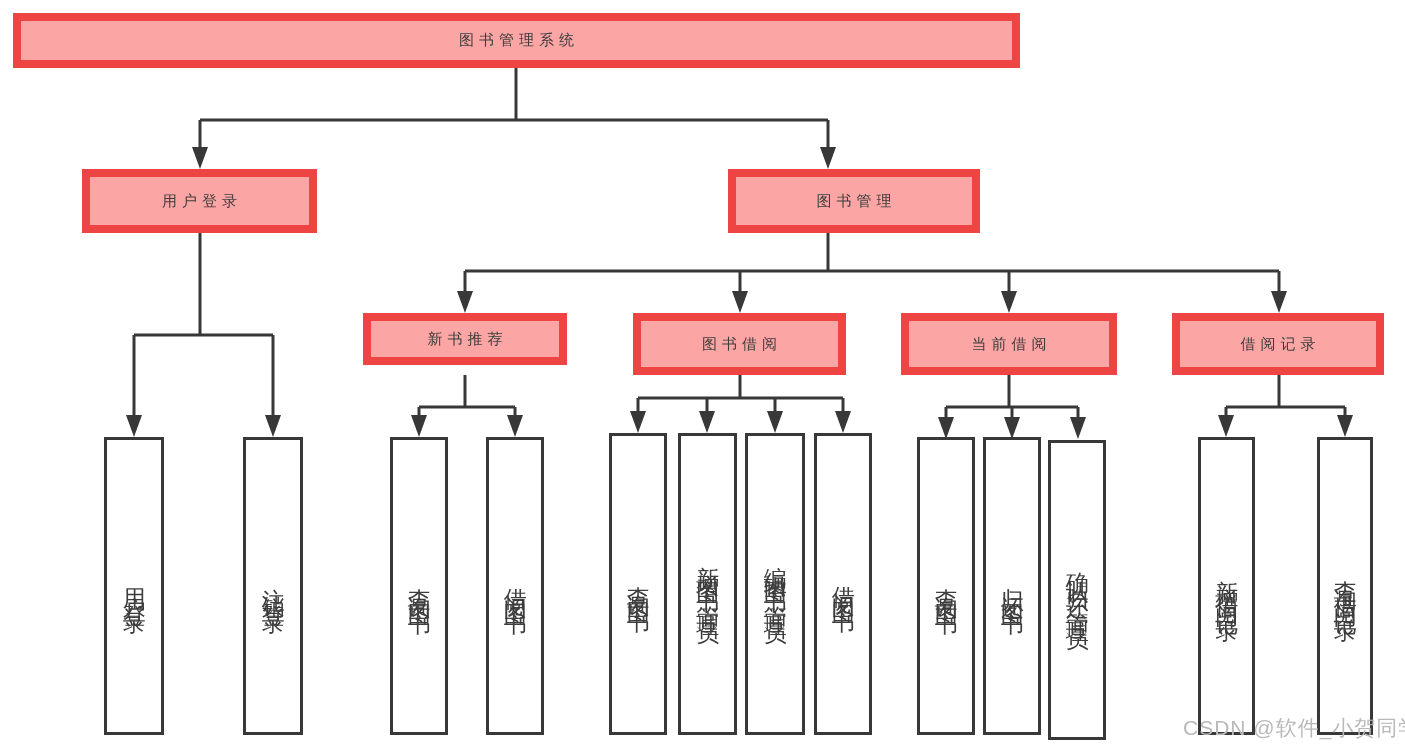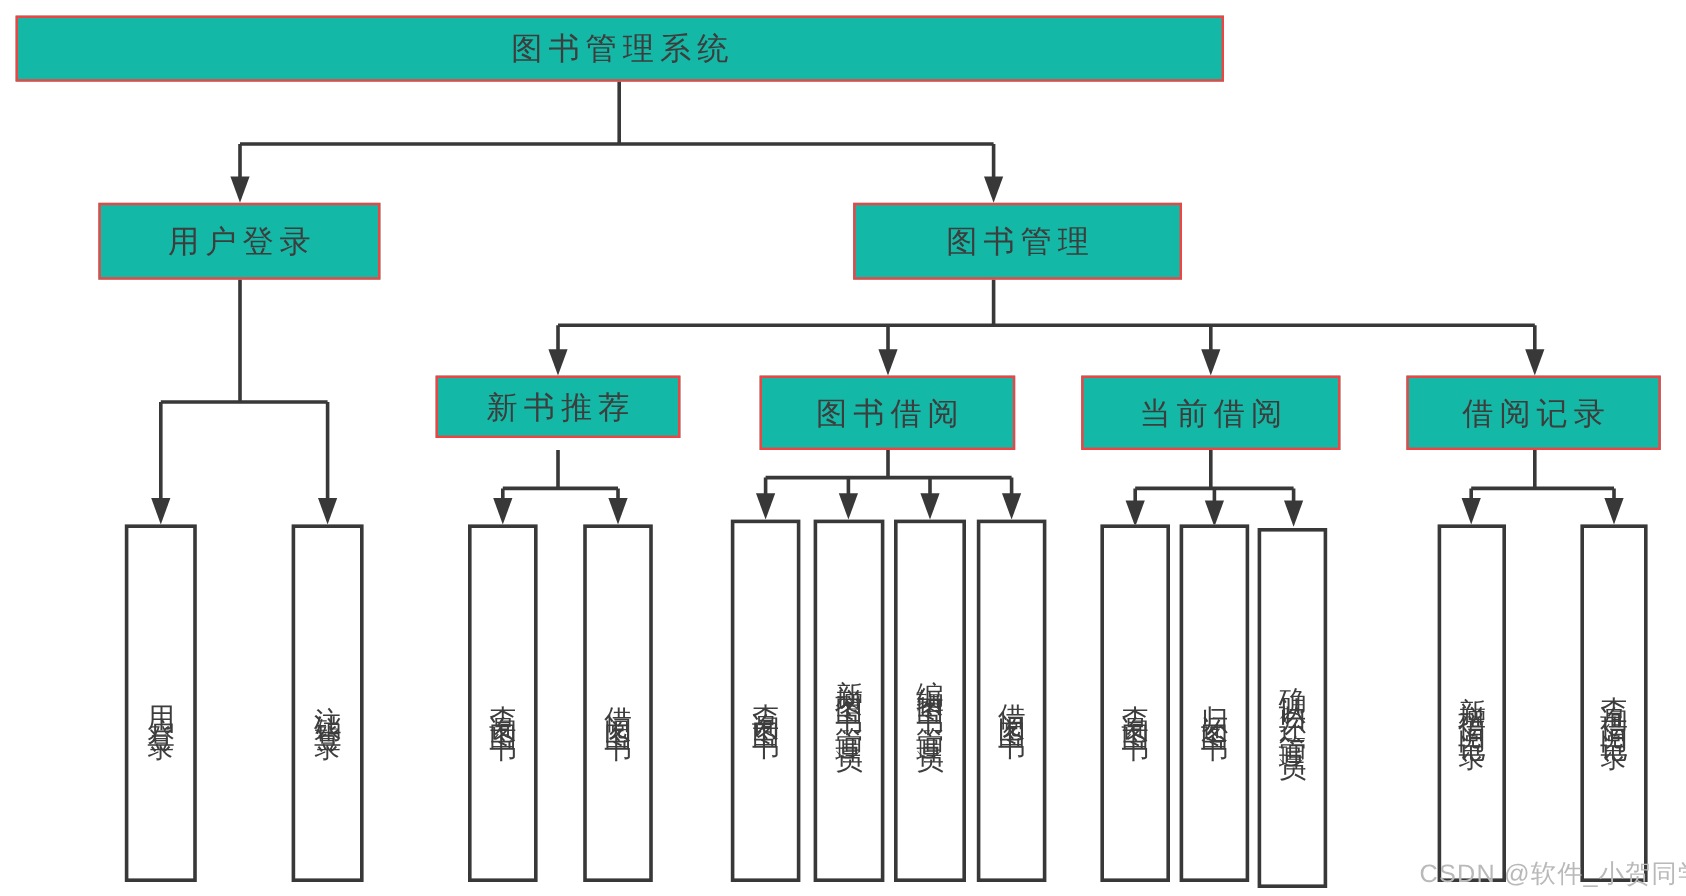"图书管理系统" .hbox { background: #14b8a6 -> #fca5a5; border: 2px solid #ef4444 -> 8px solid #ef4444; font-size: 26px -> 15px }
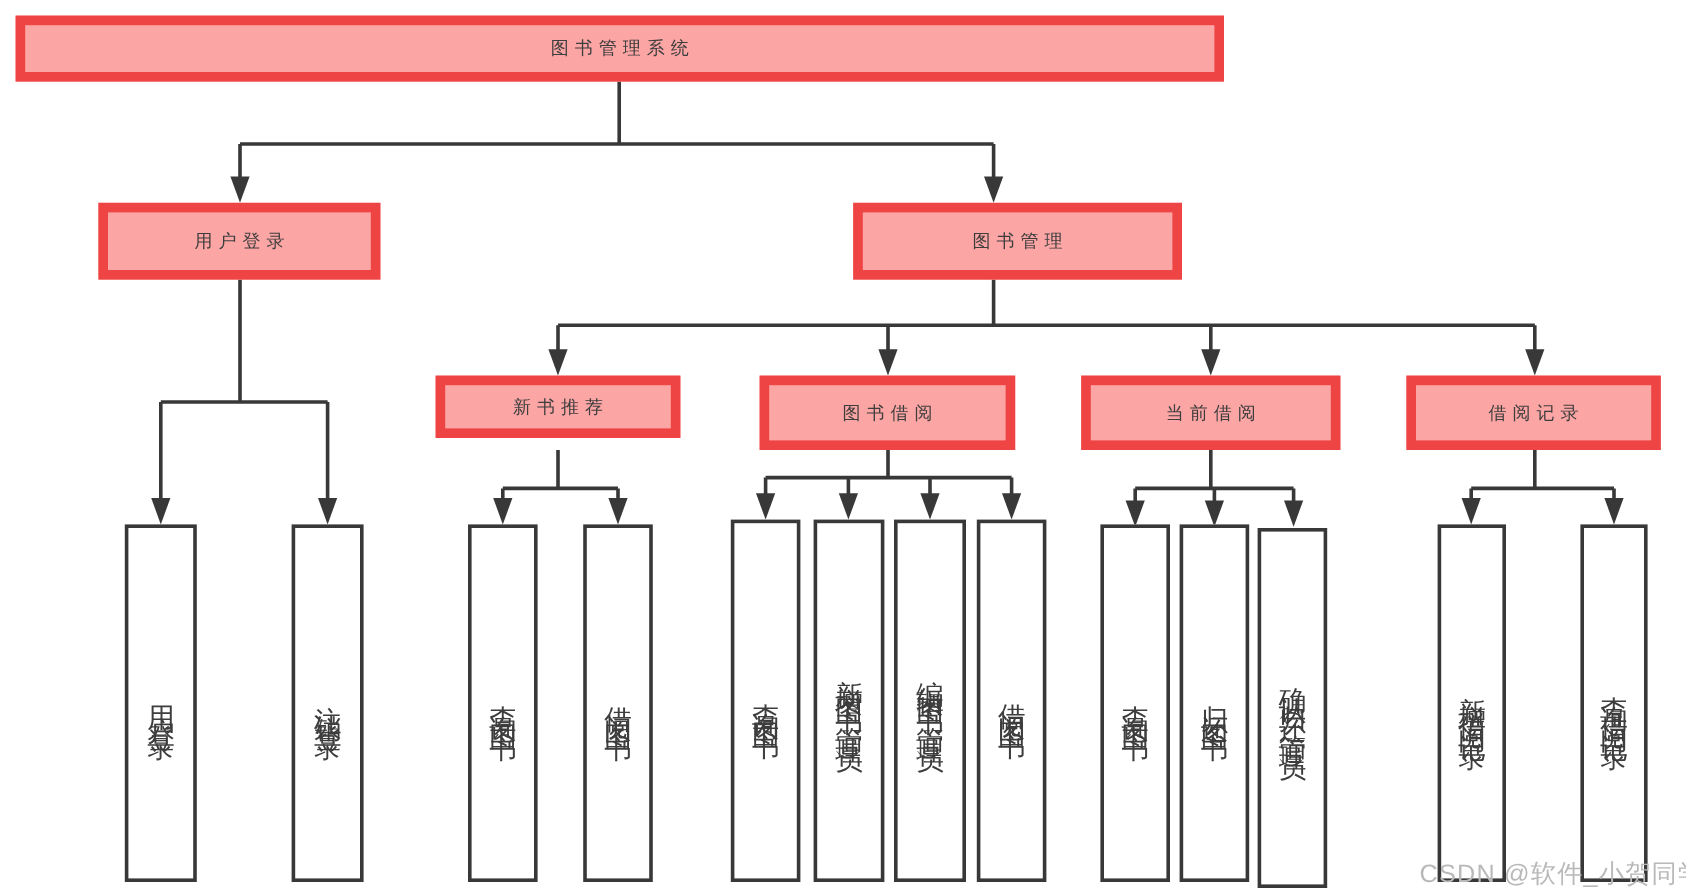"图书管理" div.hbox { left: 711px -> 728px; width: 274px -> 252px }
